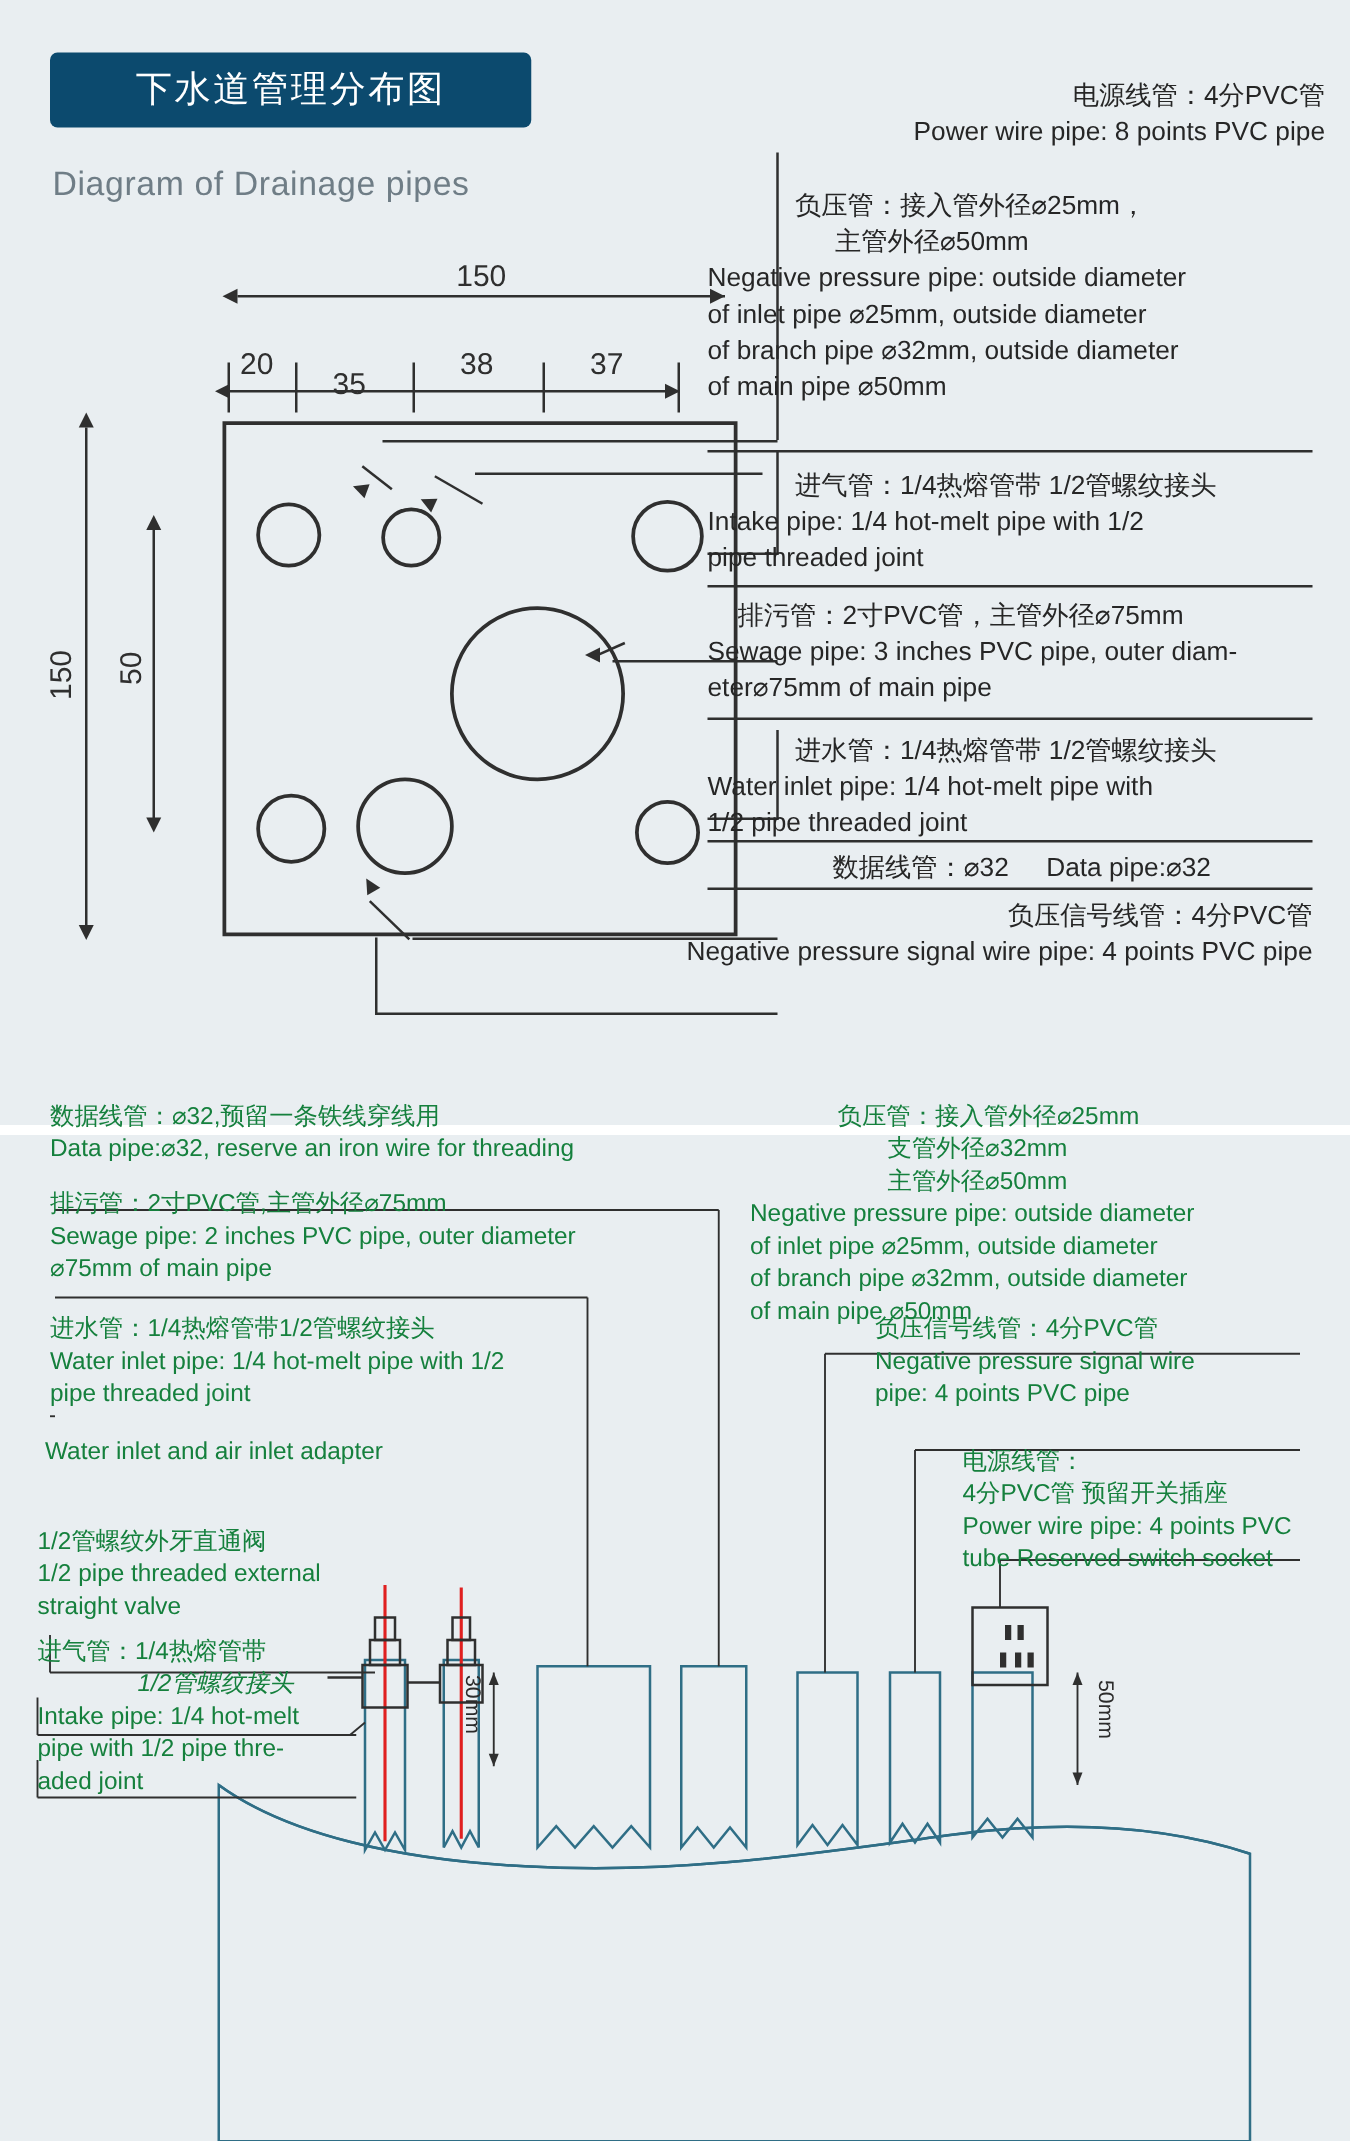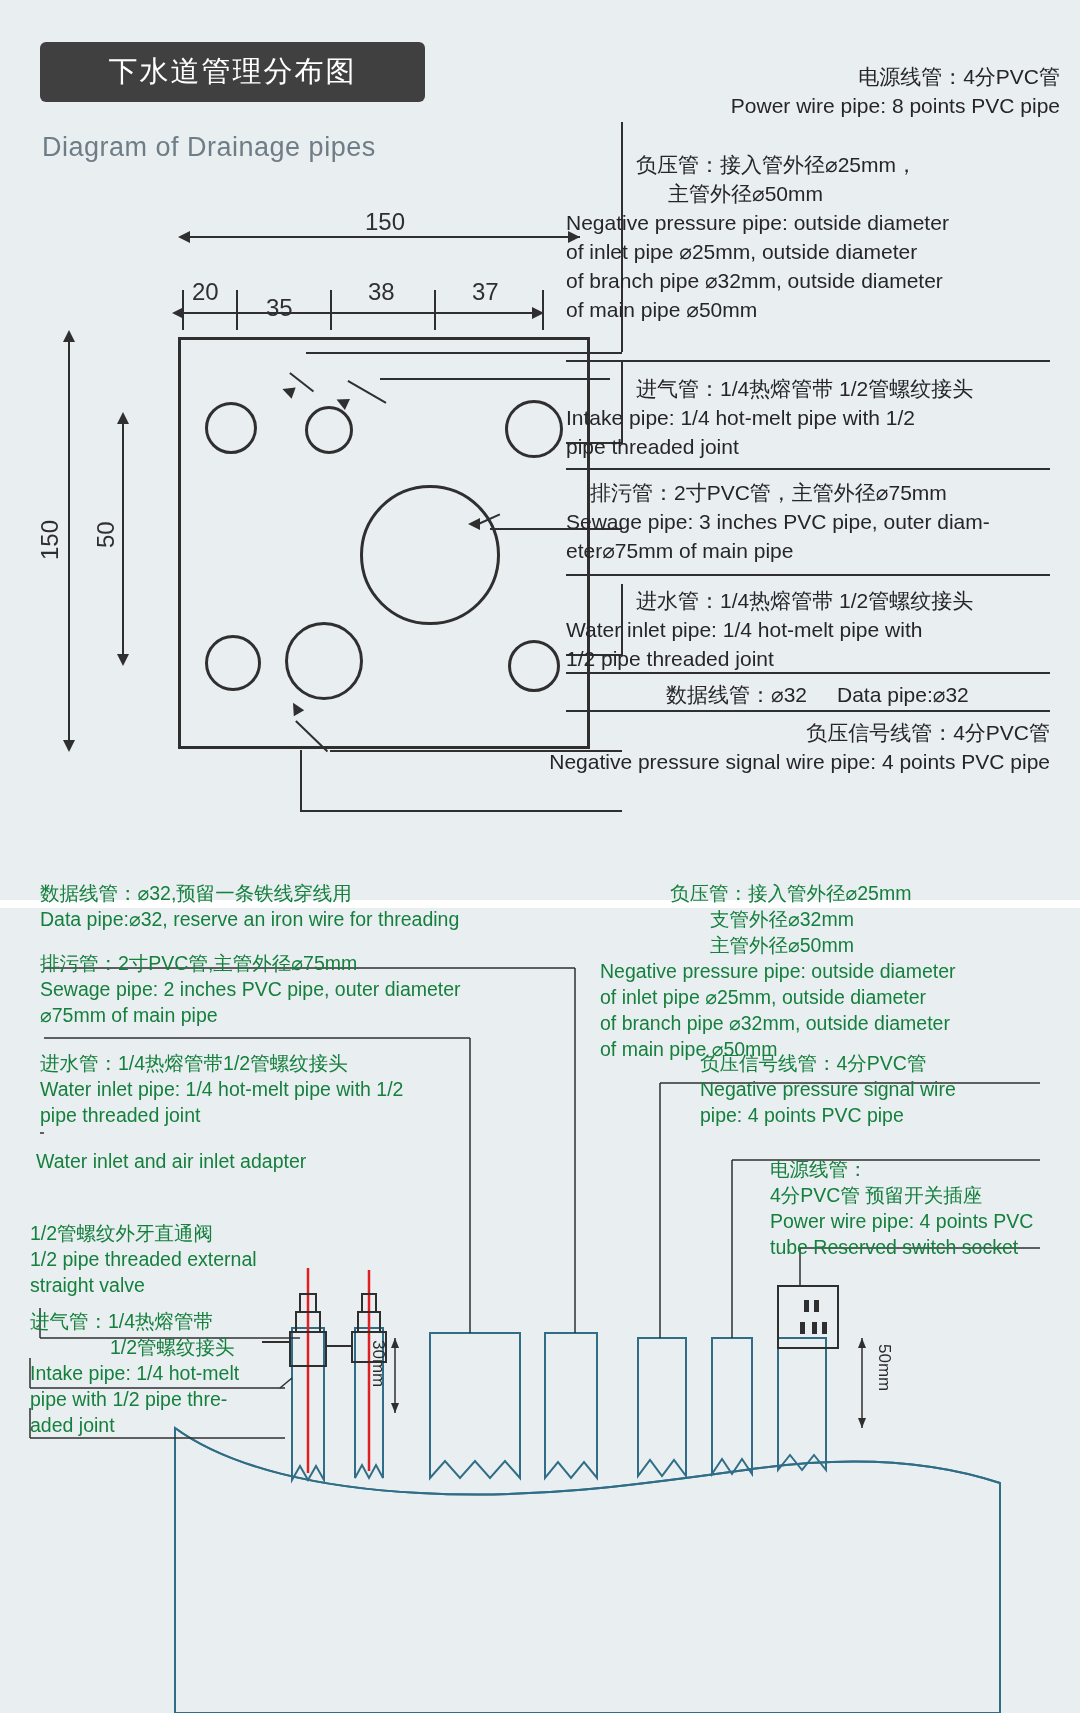"下水道管理分布图" #title-badge { background: #404040 -> #0c4a6e }
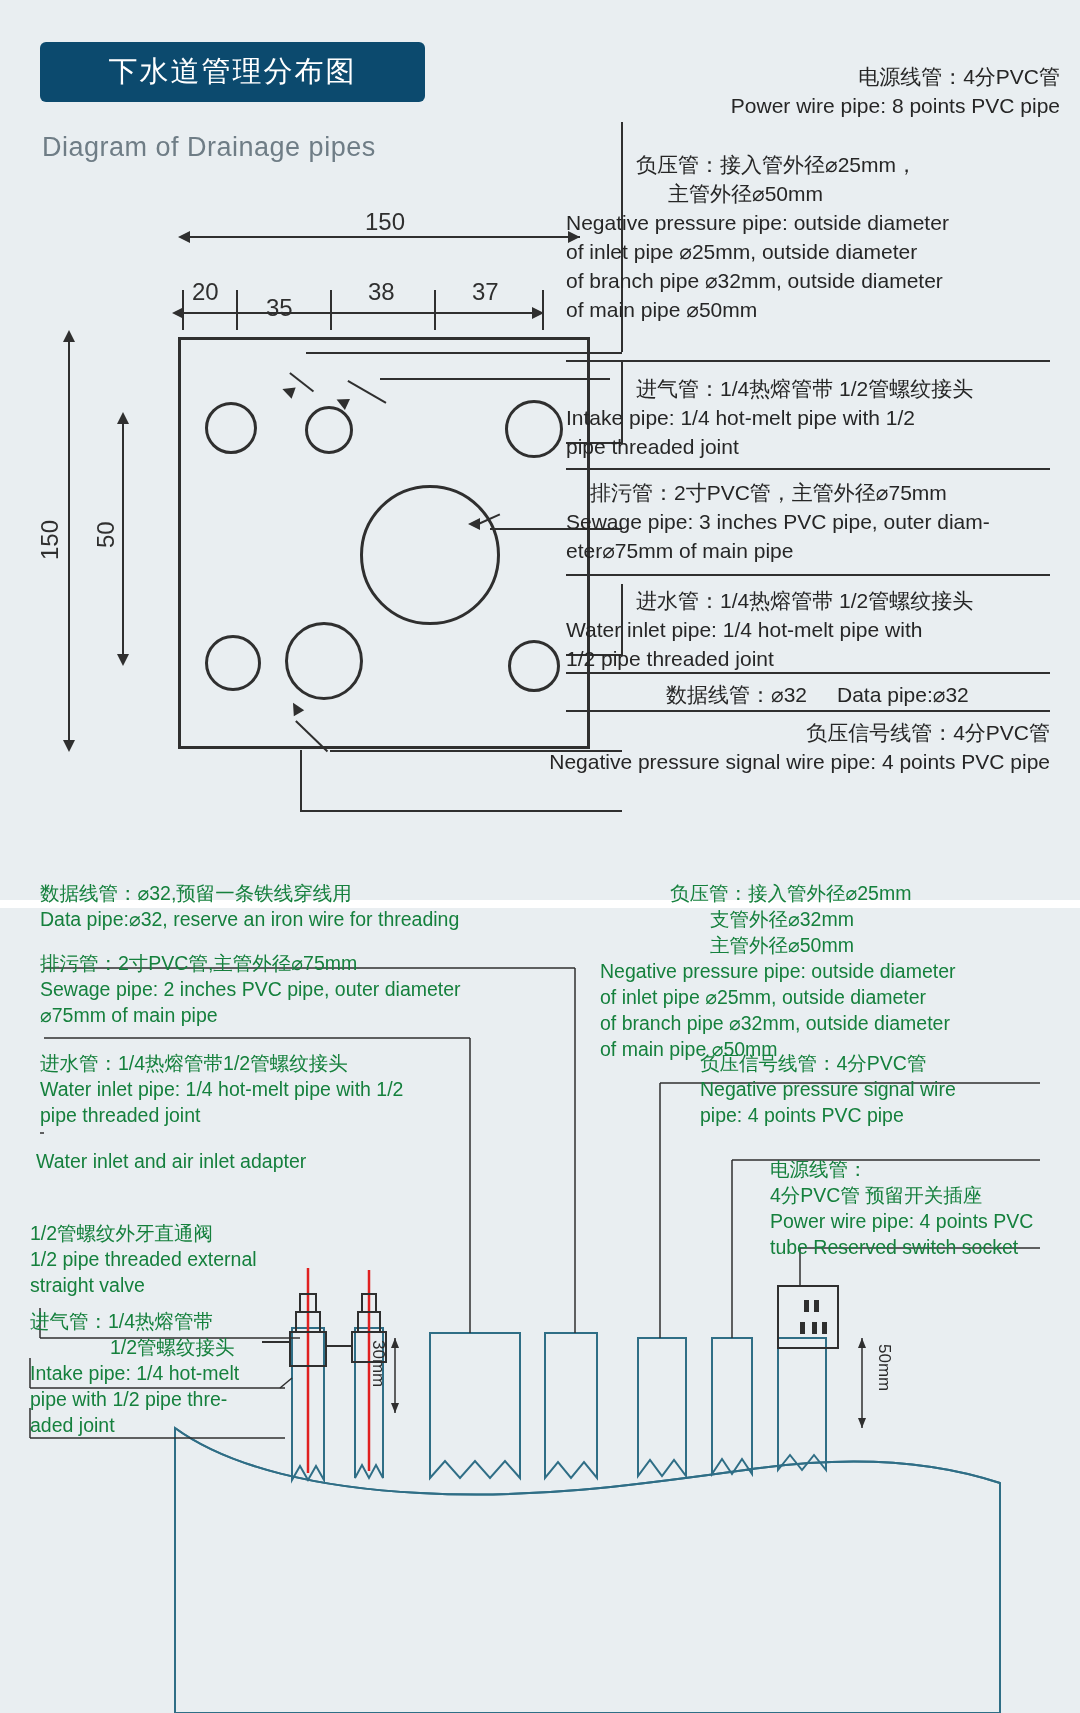"1/2管螺纹接头" div { font-style: none -> italic }
